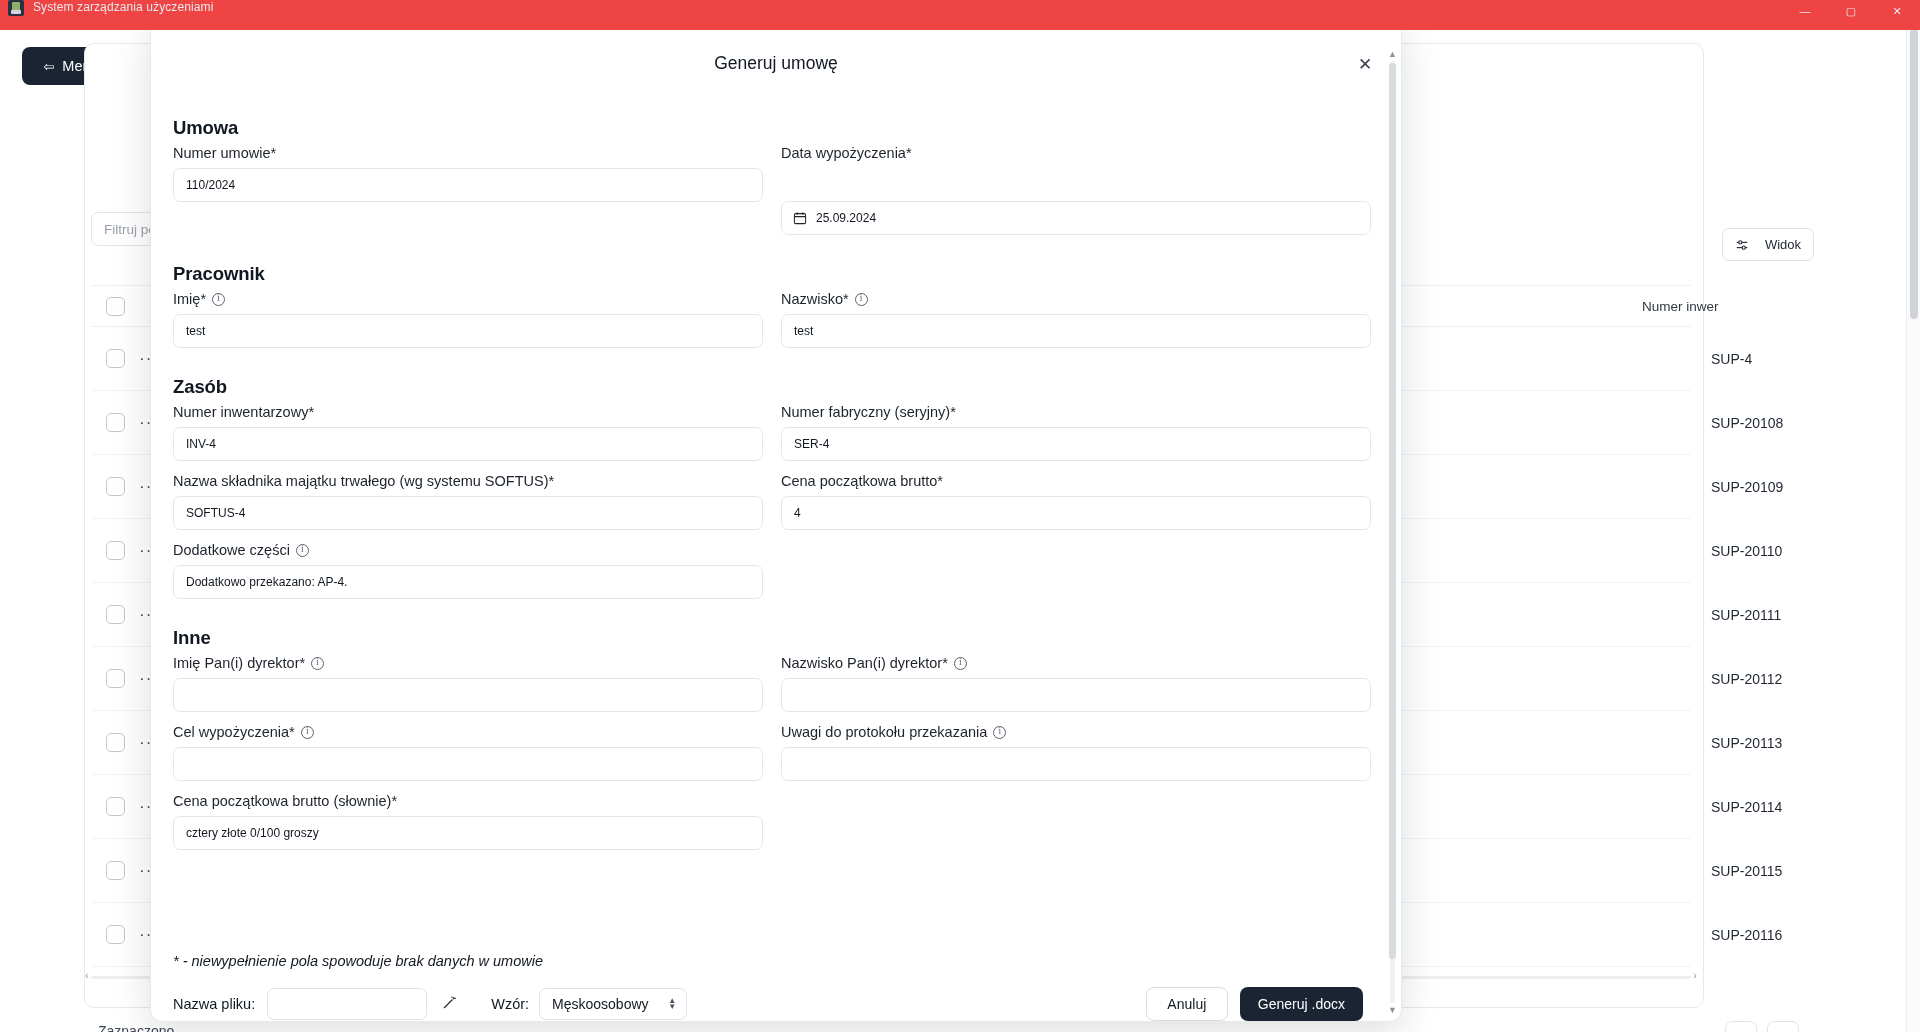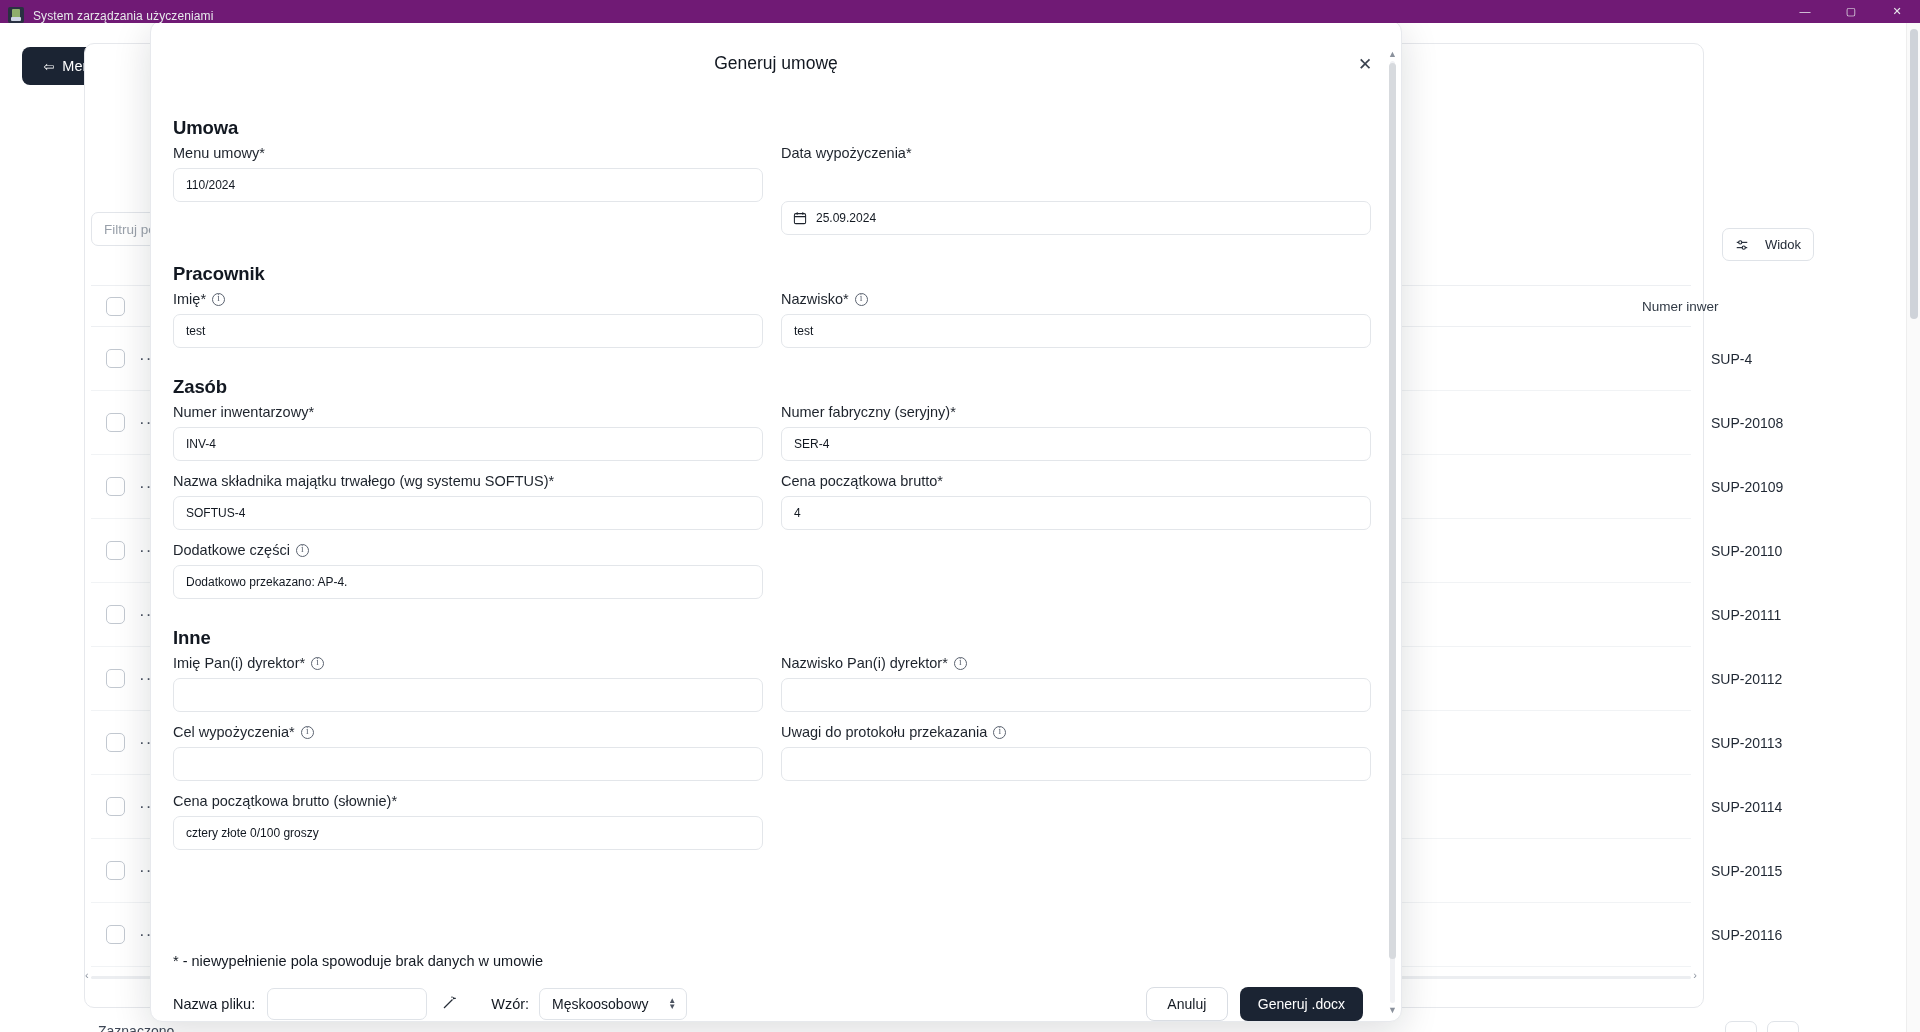"System zarządzania użyczeniami" .titlebar { align-items: flex-end -> flex-start; background: #701a75 -> #ef4444; height: 23px -> 30px }
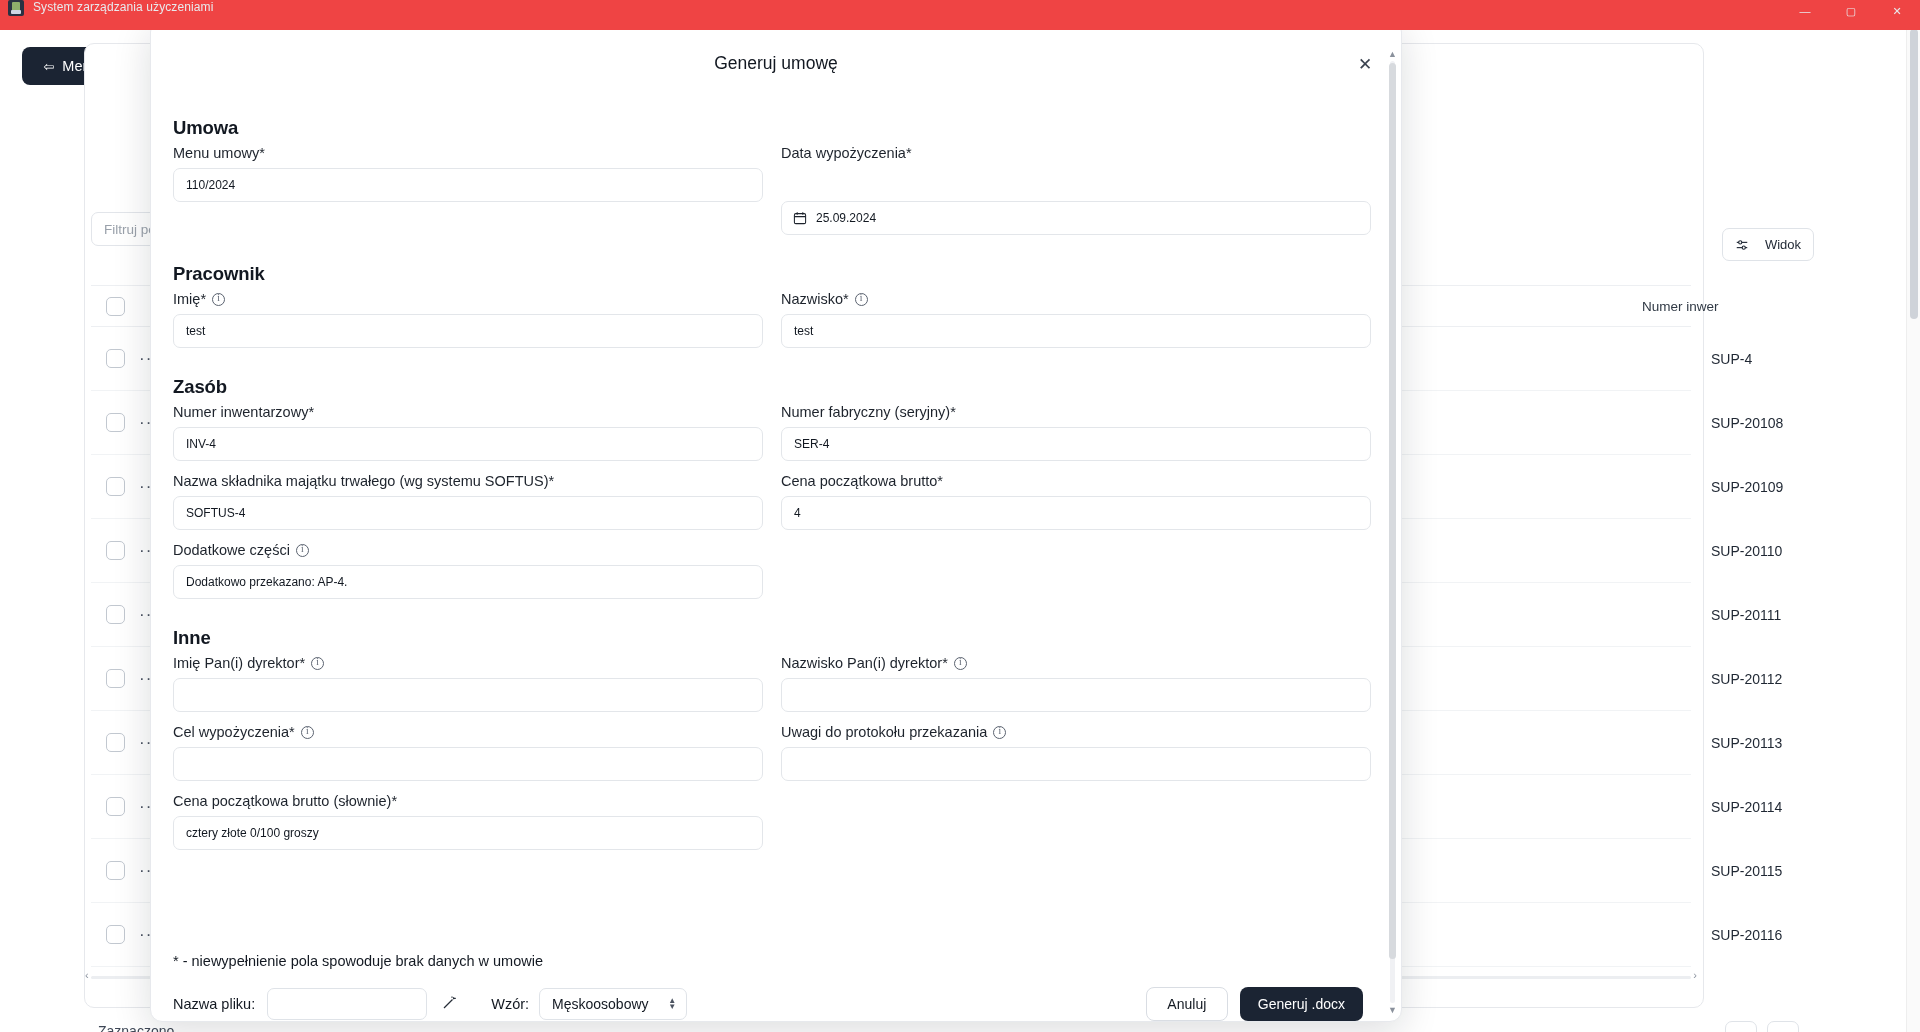"Menu umowy*" div.flabel { text: Menu umowy -> Numer umowie }
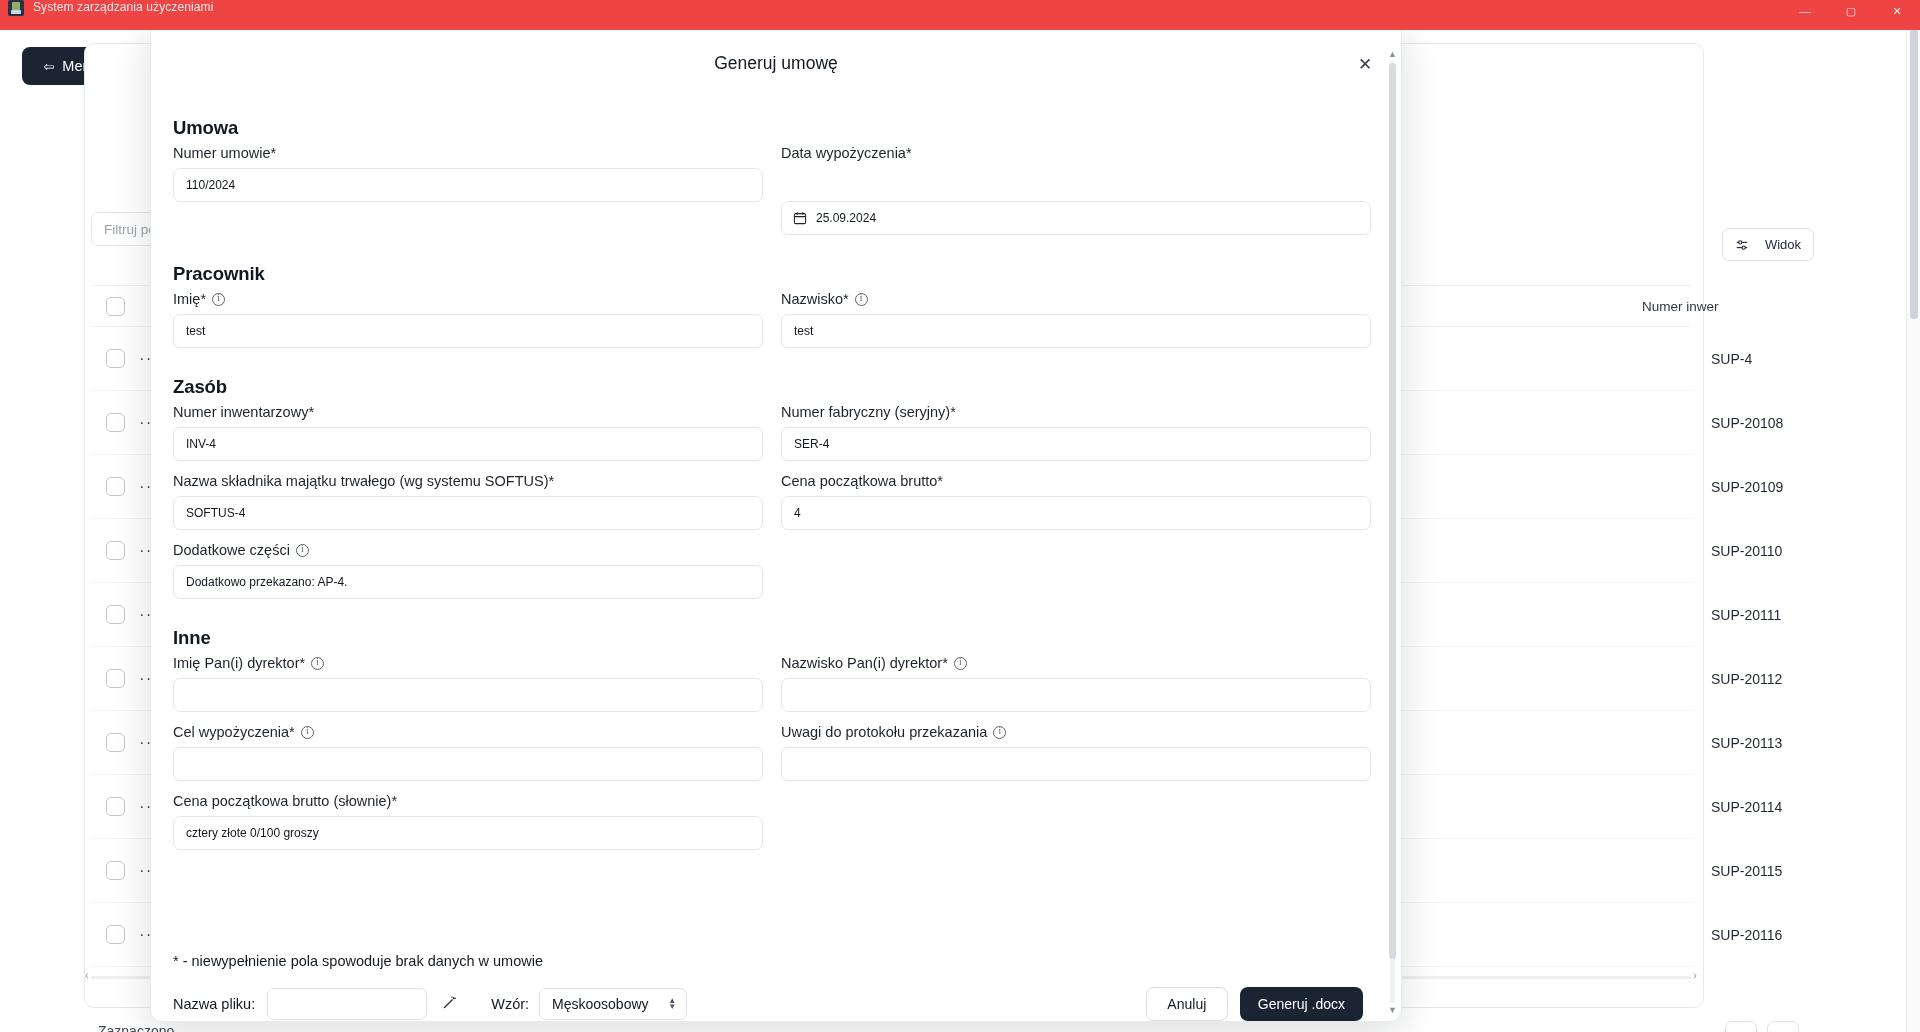"* - niewypełnienie pola spowoduje" .note { font-style: none -> italic }
